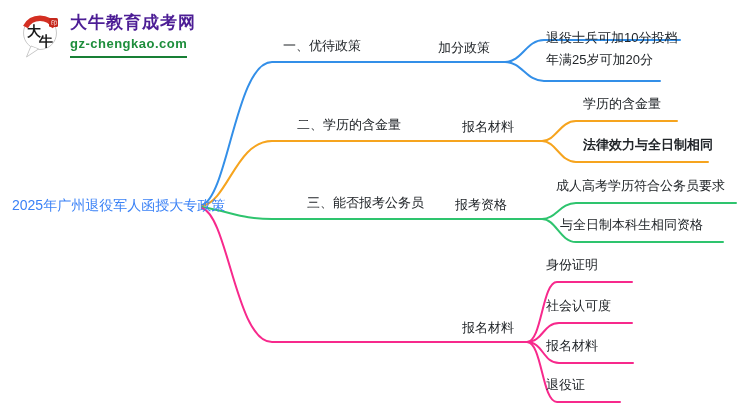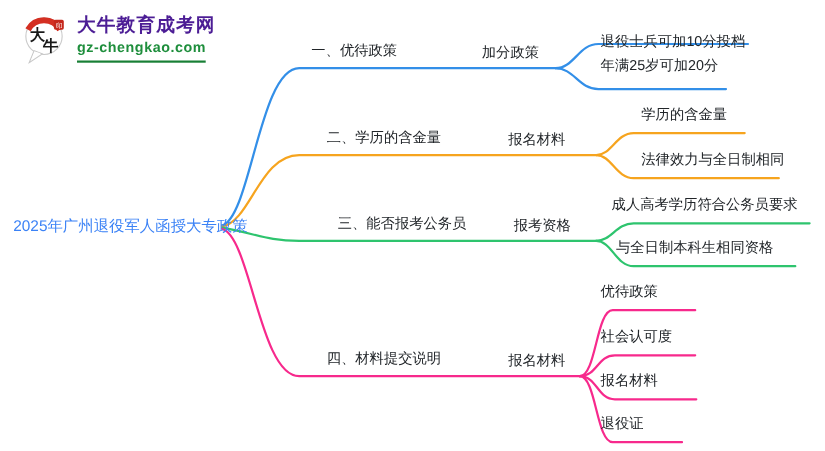"法律效力与全日制相同" div.label { font-weight: none -> bold }
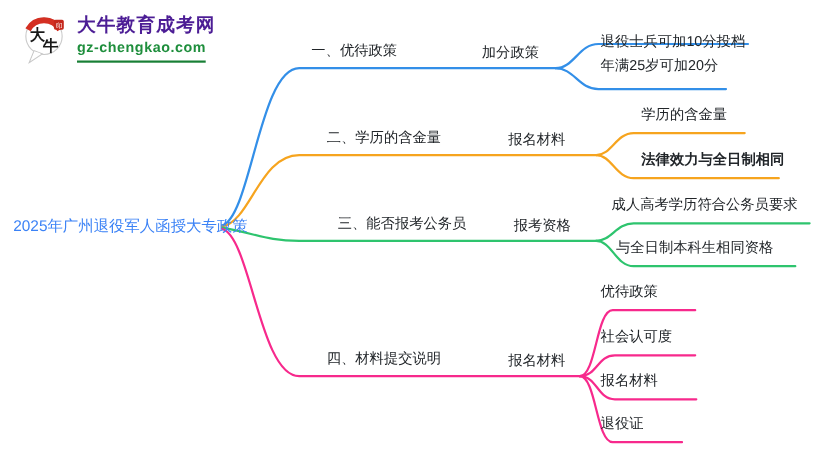"报考资格" div.label { left: 467px -> 455px }
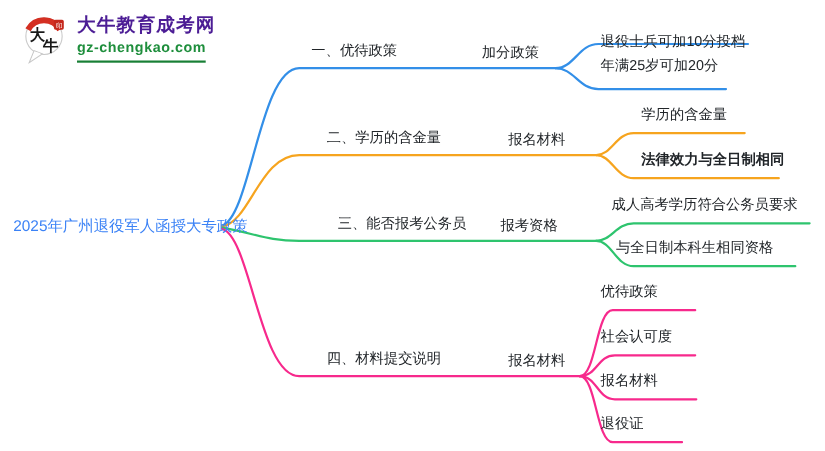"优待政策" div.label { text: 优待政策 -> 身份证明 }
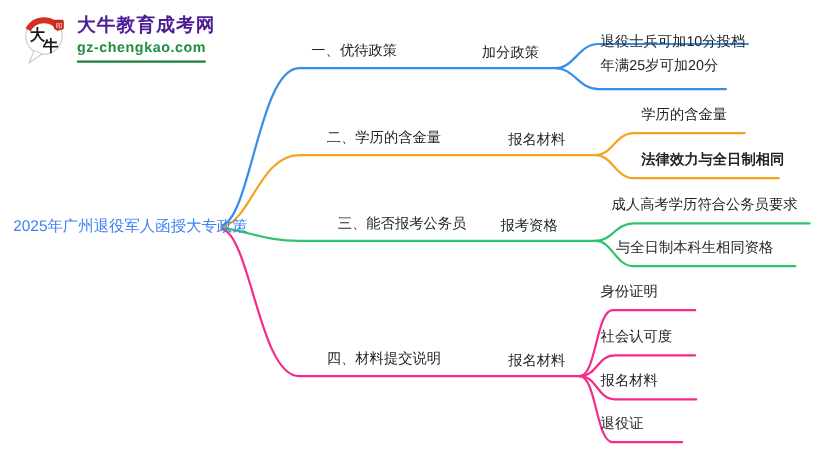"四、材料提交说明" div.label { html: <div>四、材料提交说明</div> -> none }
